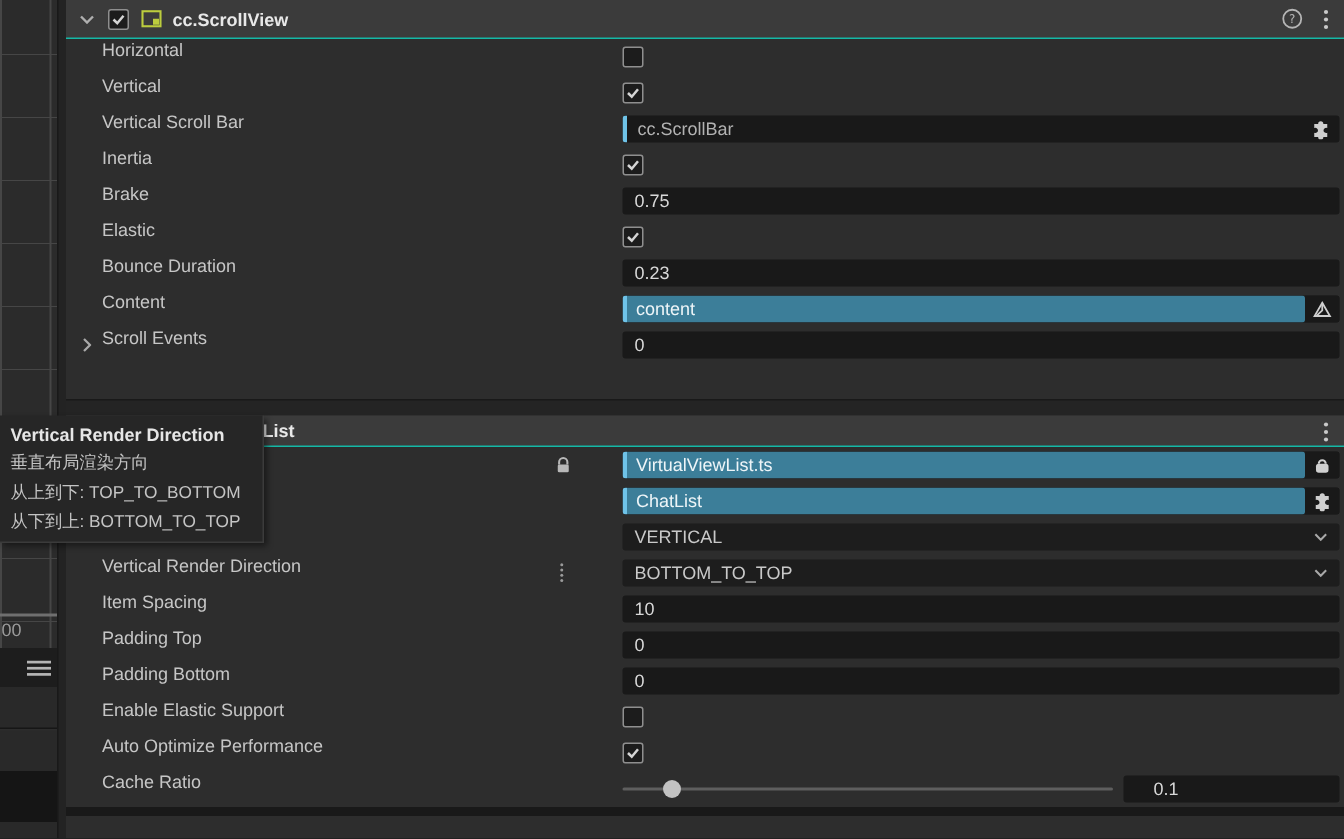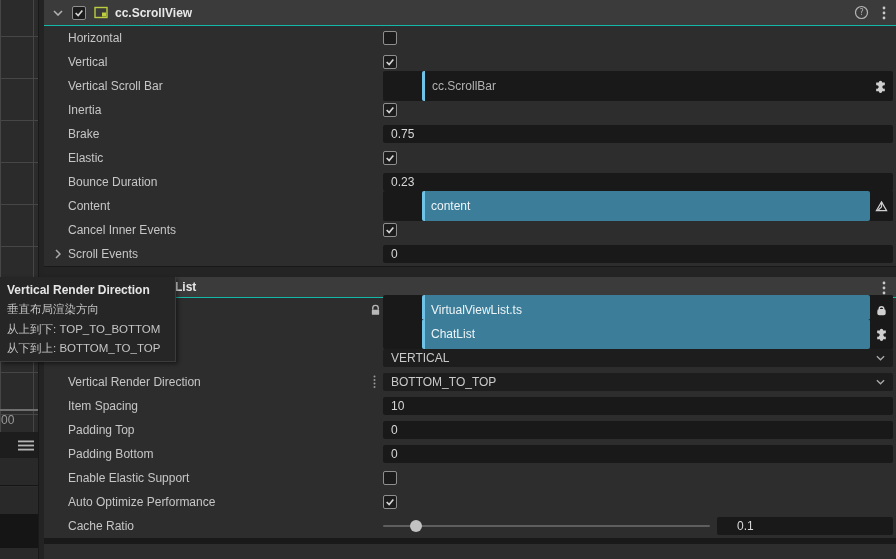"Horizontal" .prow { align-items: center -> none; gap: none -> 32px }
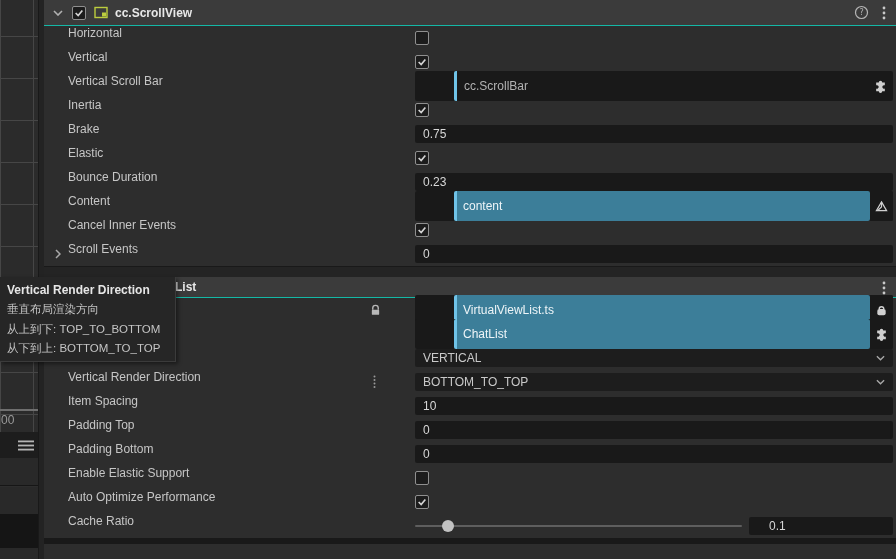"cc.ScrollBar" .reffield { height: 30px -> 18px; padding-left: 39px -> none }
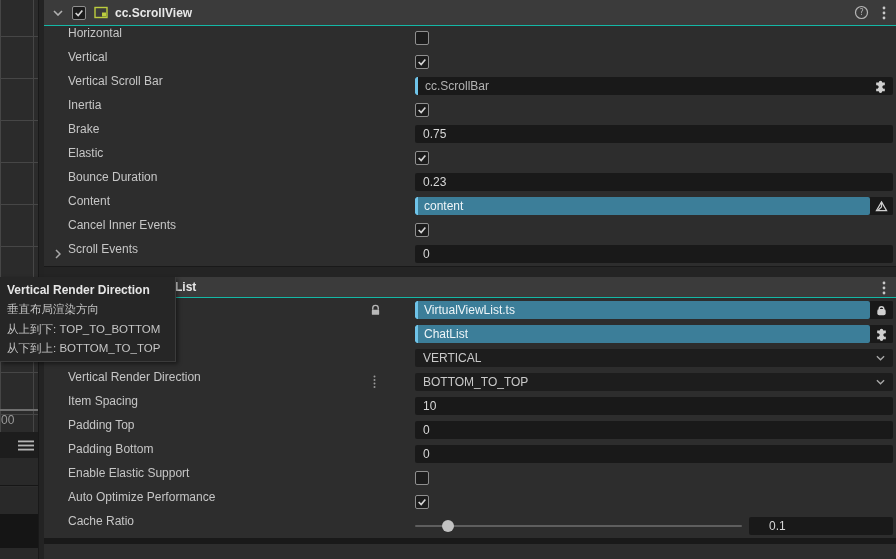"Cancel Inner Events" div.prow { html: <div> <span>Cancel Inner Events</span> <div> <span> <svg> <polyline></polyline> </svg> </span> </div> </div> -> none }
